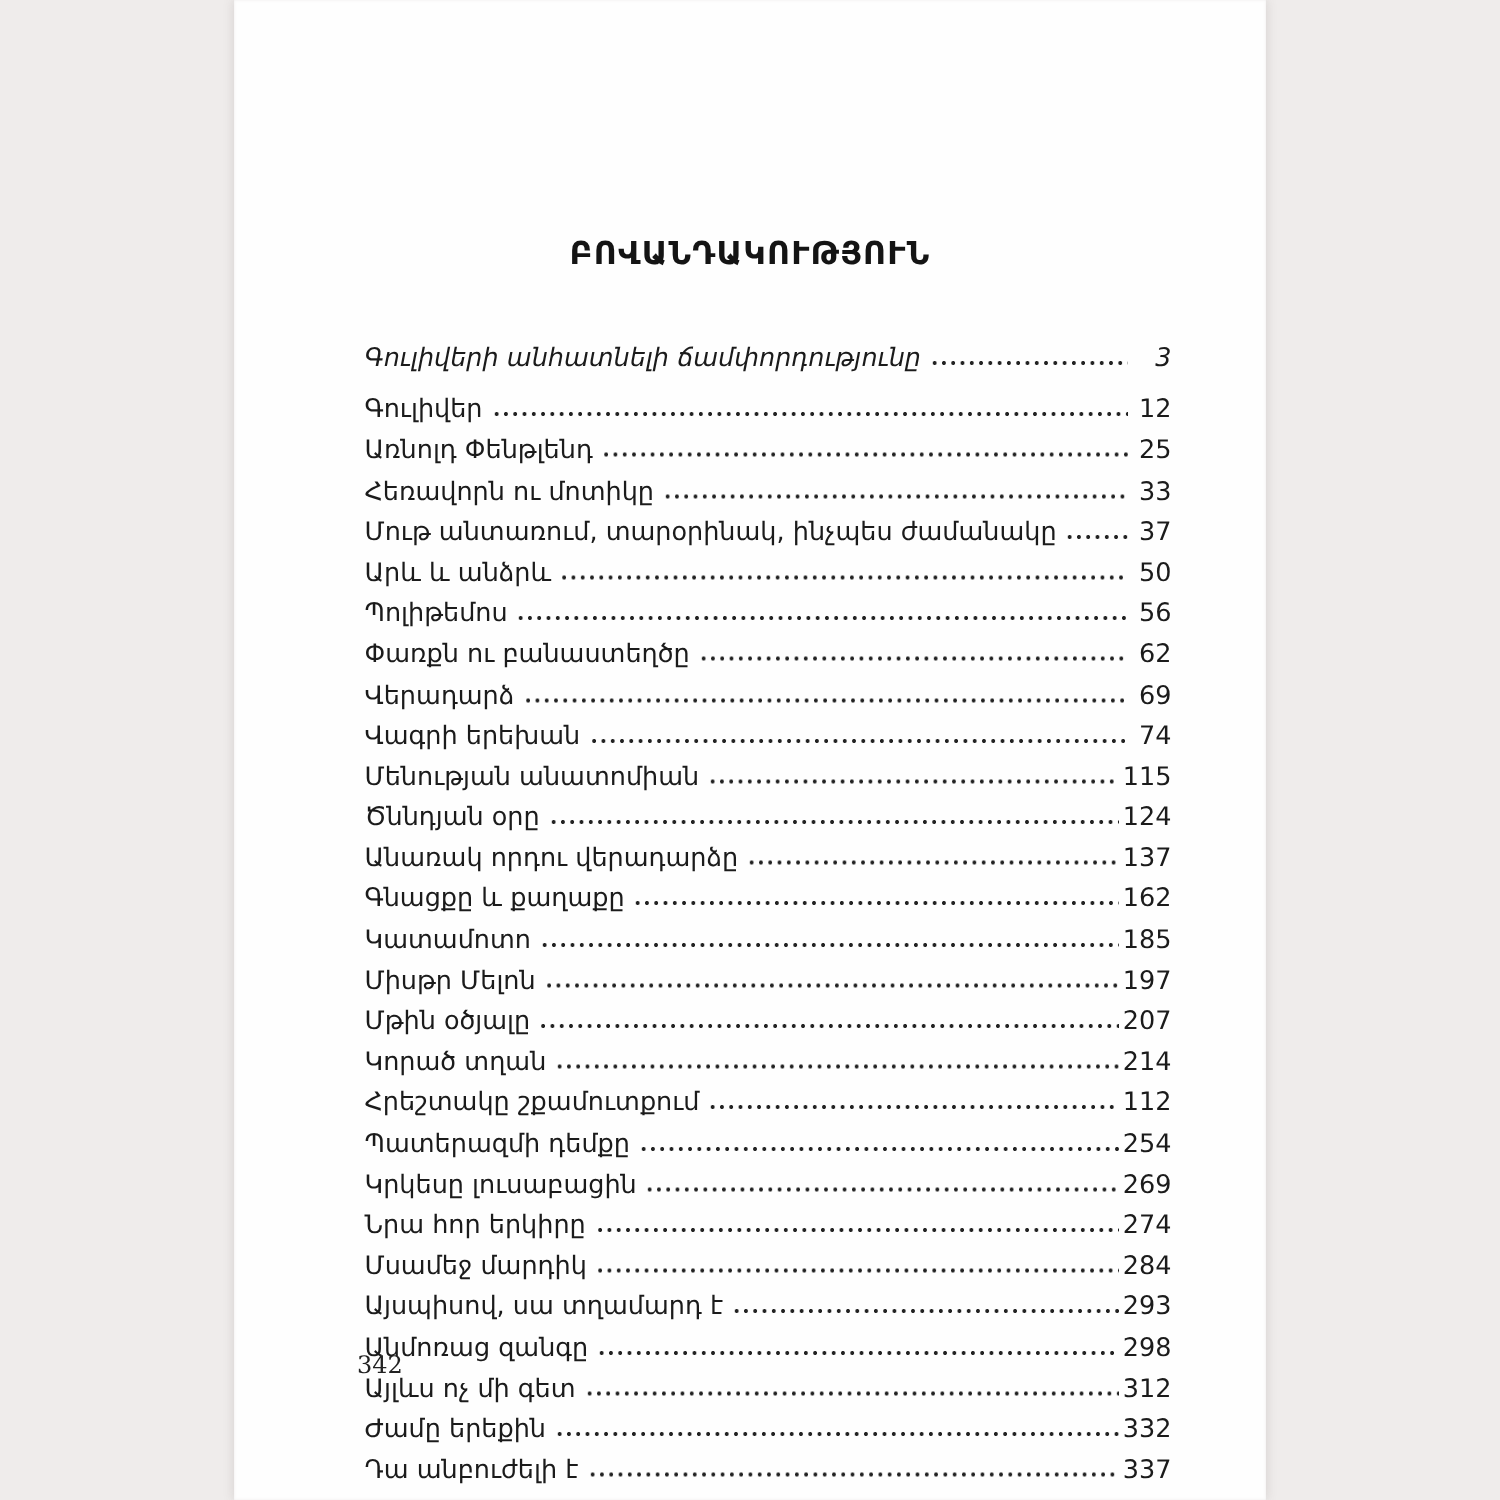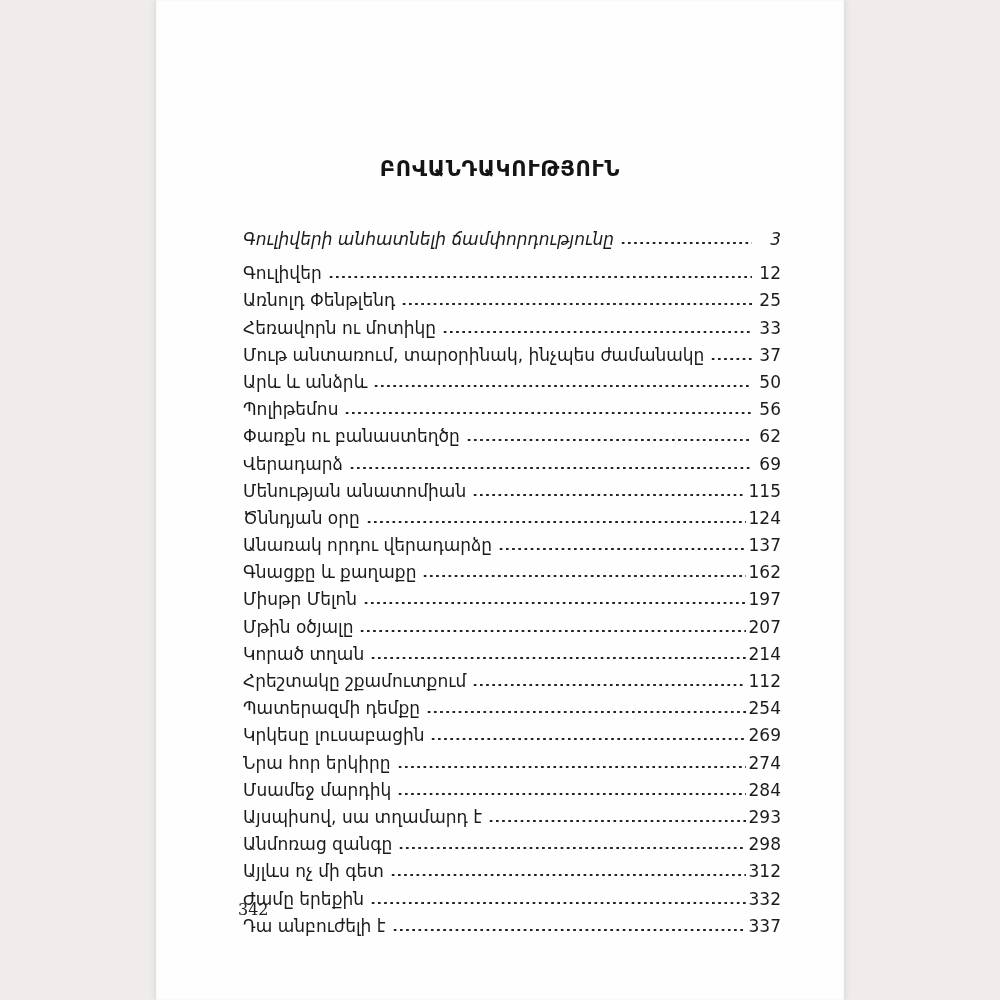"Վագրի երեխան" div.toc-row { html: none -> <div> <span>Վագրի երեխան</span> <span></span> <span>74</span> </div> }
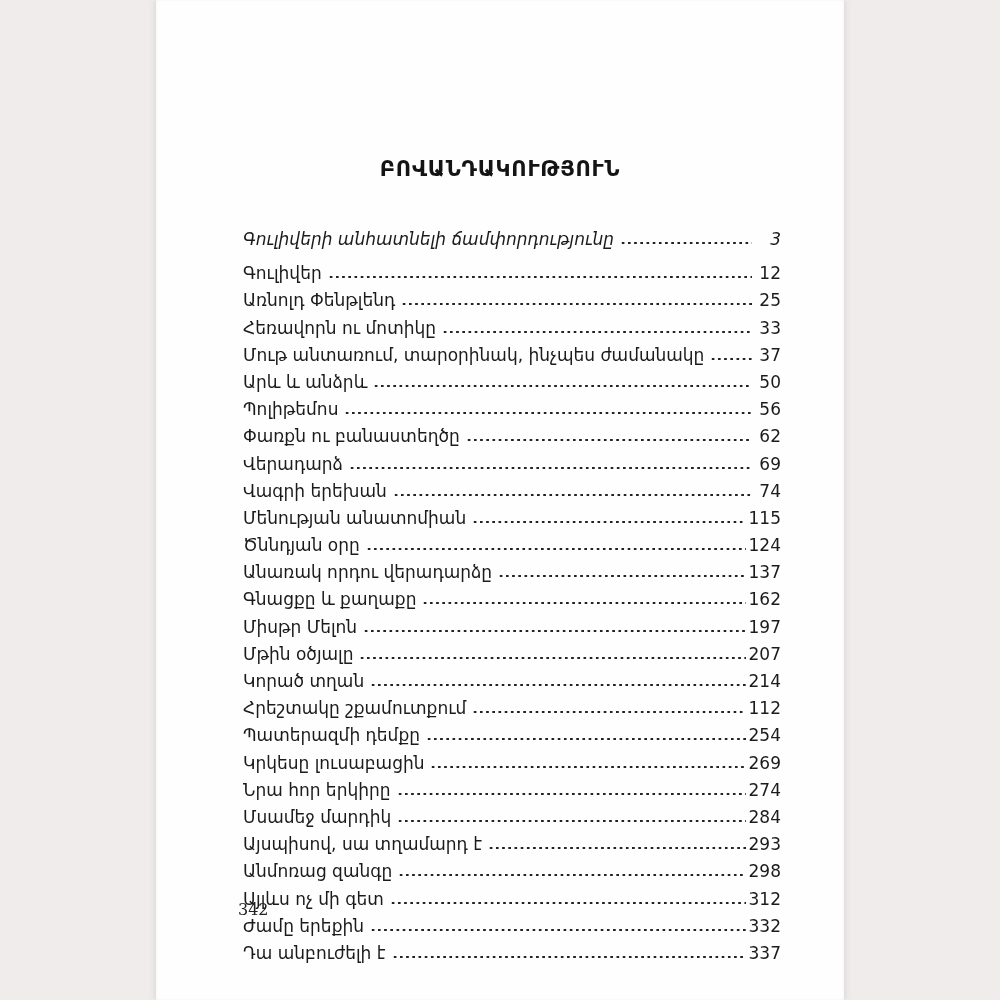"Կատամոտո" div.toc-row { html: none -> <div> <span>Կատամոտո</span> <span></span> <span>185</span> </div> }
